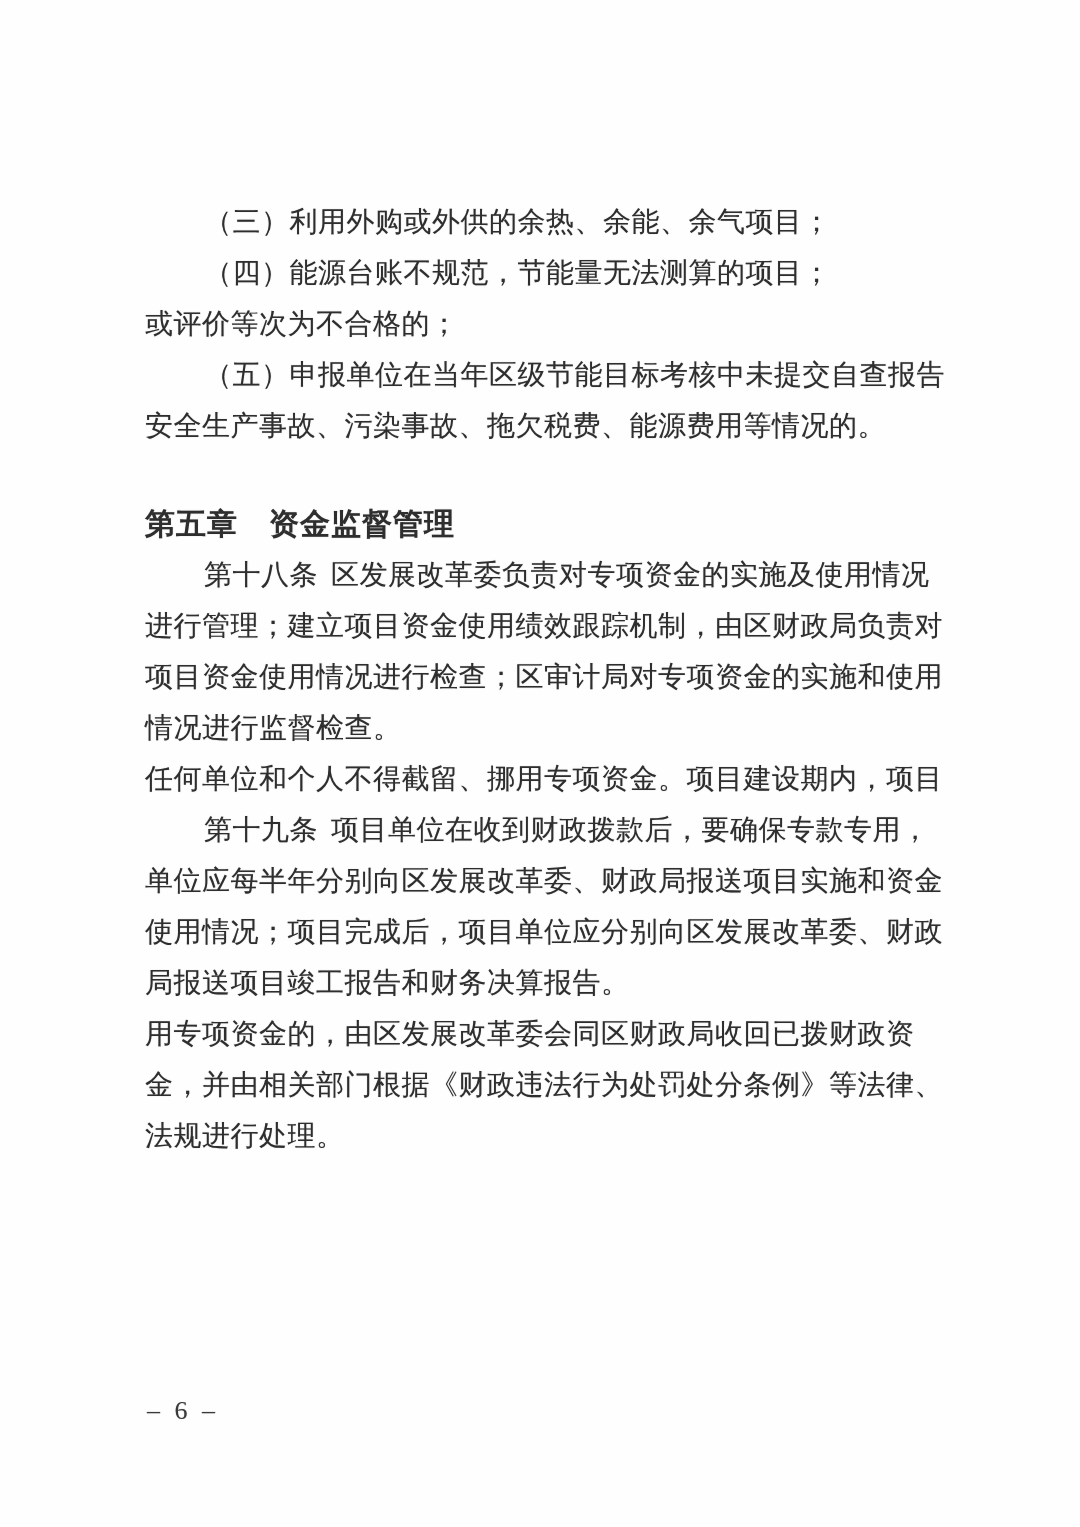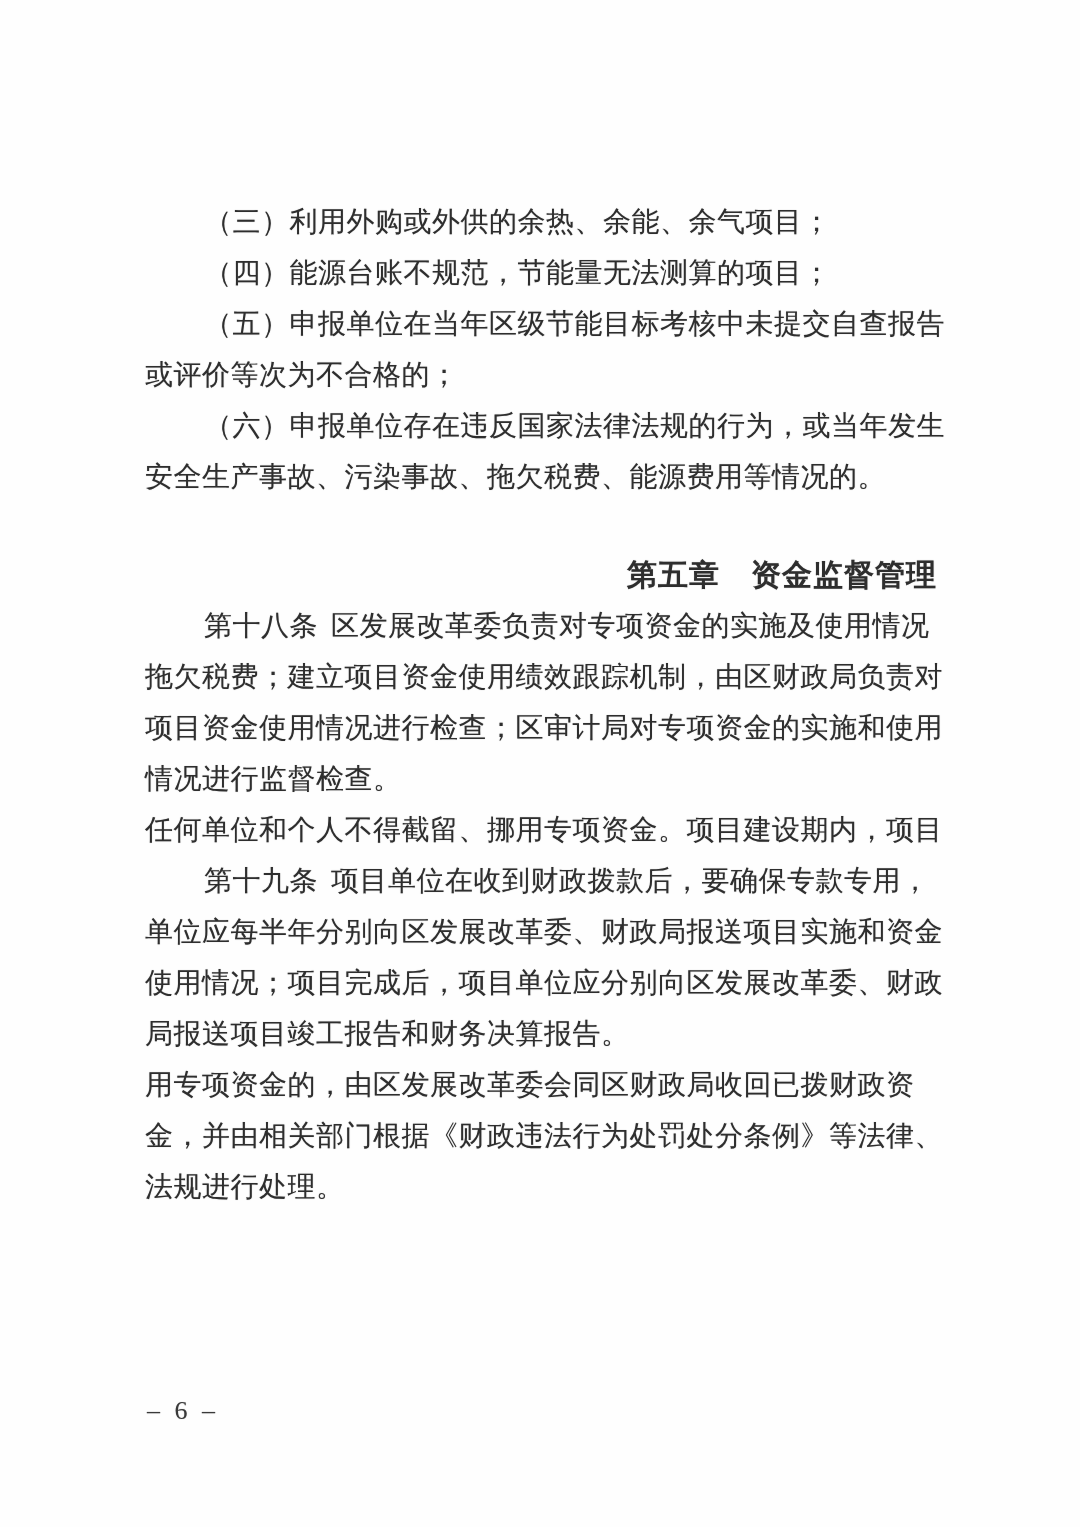"（五）申报单位在当年区级节能目标考核中未提交自查报告" div.line { order: before "或评价等次为不合格的；" -> after "或评价等次为不合格的；" }
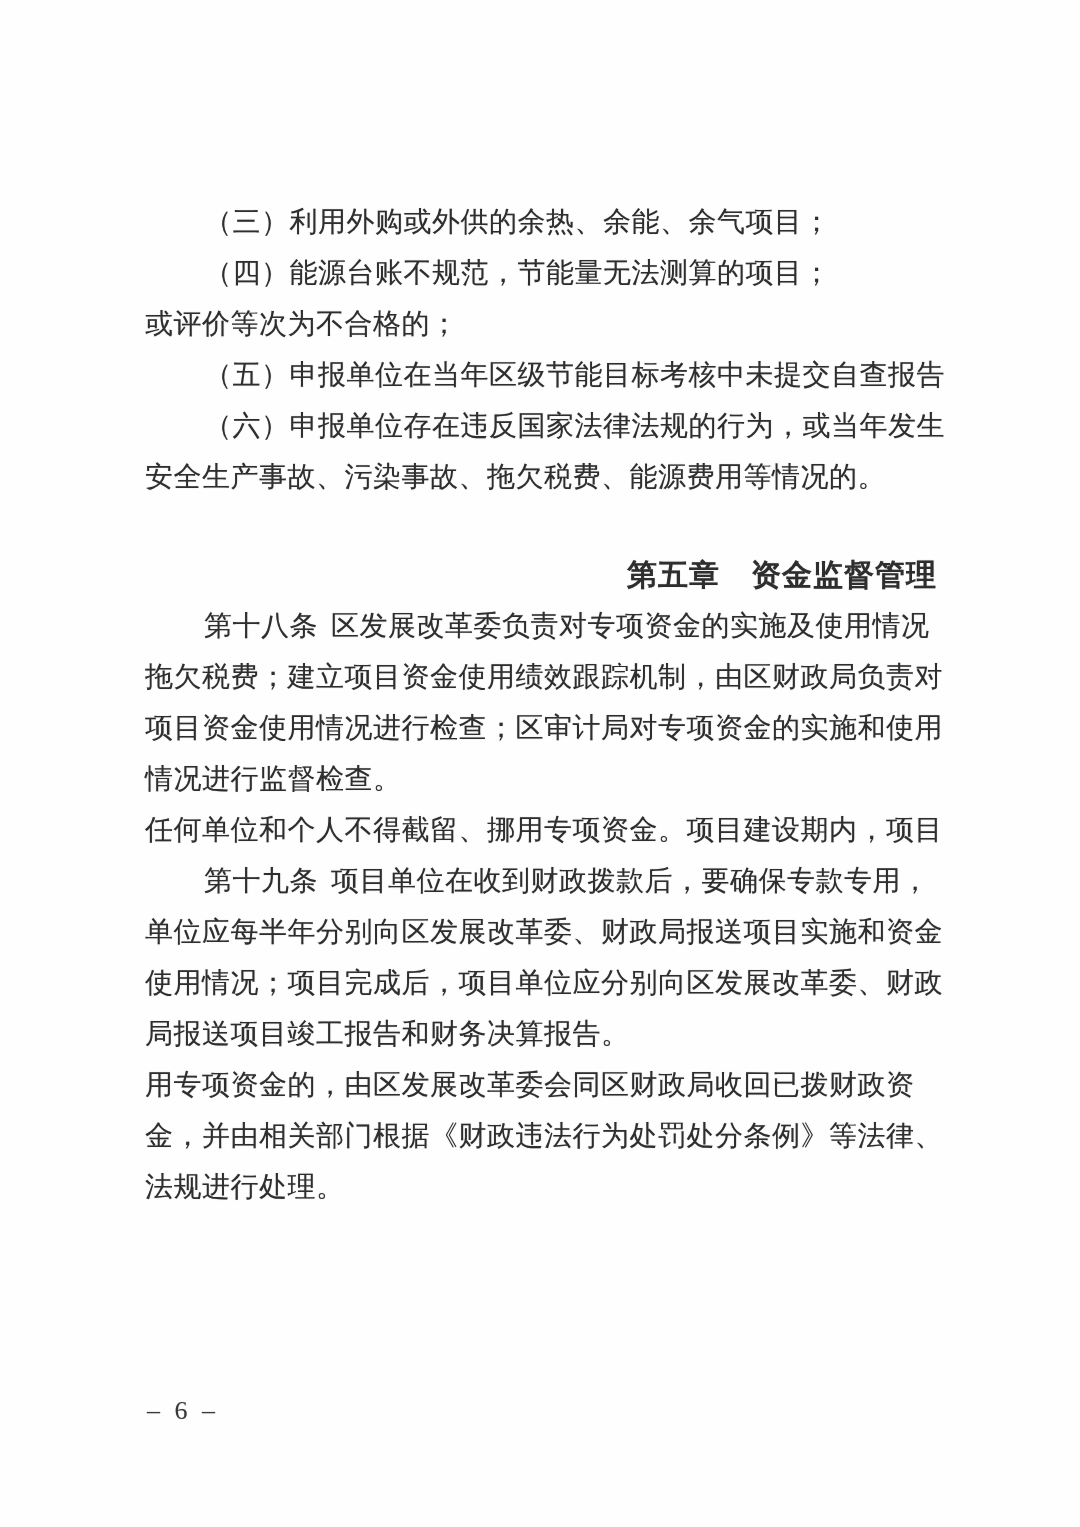"（六）申报单位存在违反国家法律法规的行为，或当年发生" div.line { html: <div><span>（六）申报单位存在违反国家法律法规的行为，或当年发生</span></div> -> none }
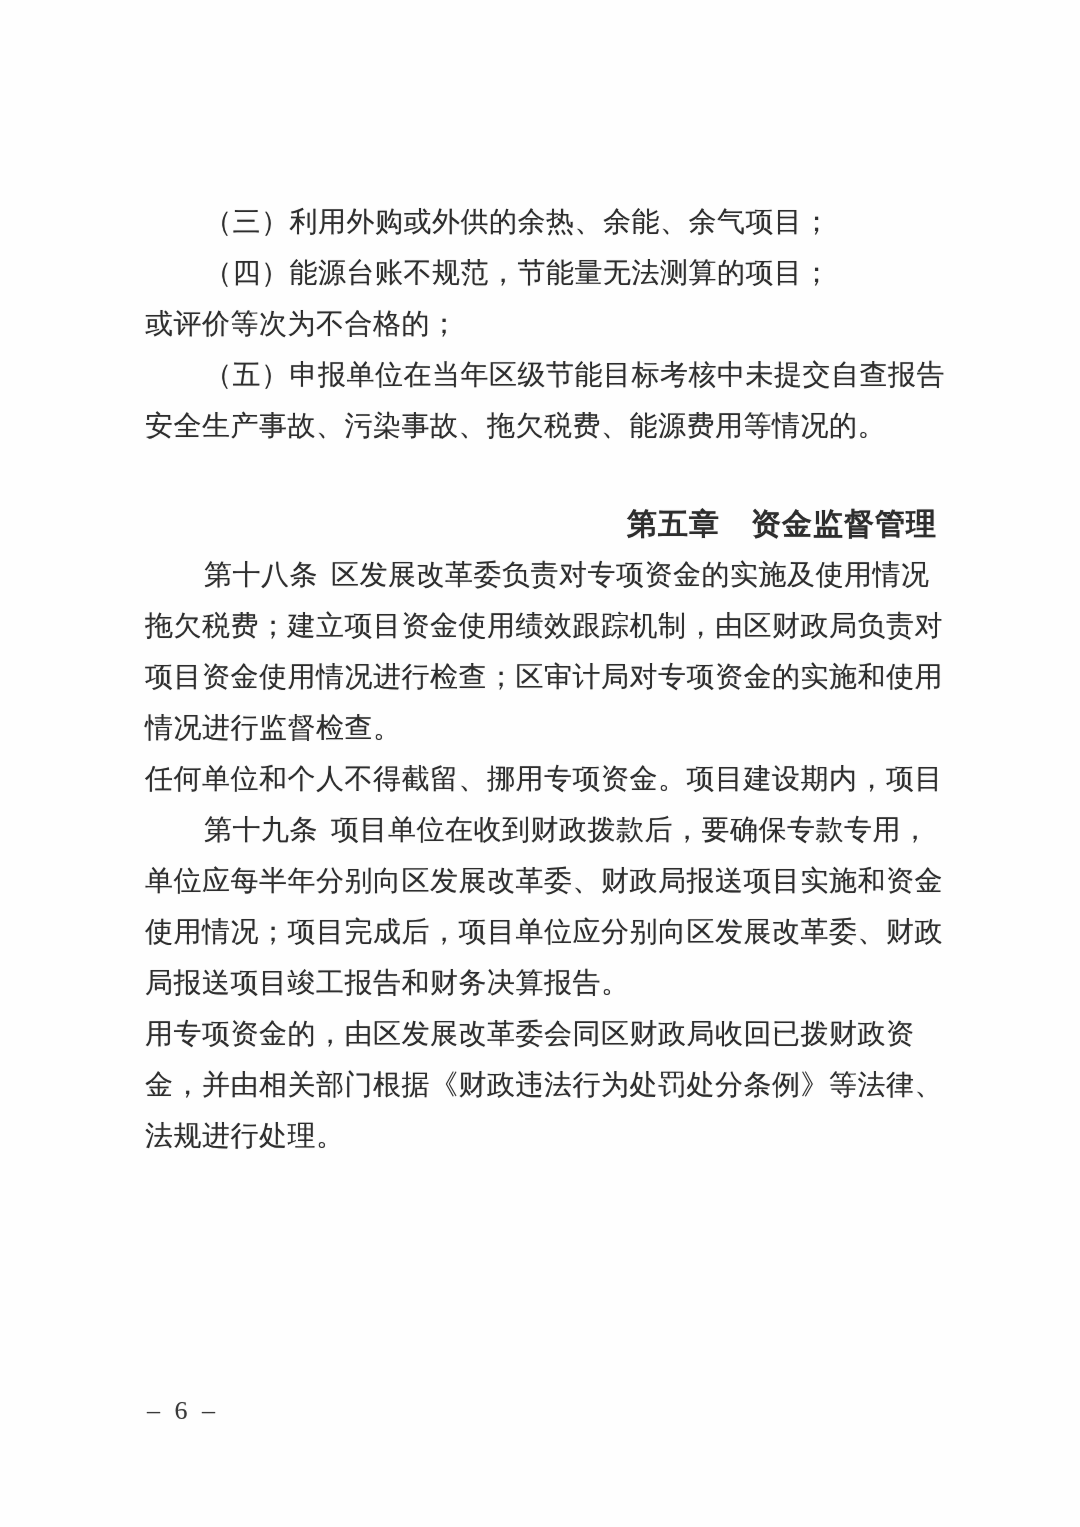"第五章 资金监督管理" .line.center { text-align: right -> left }
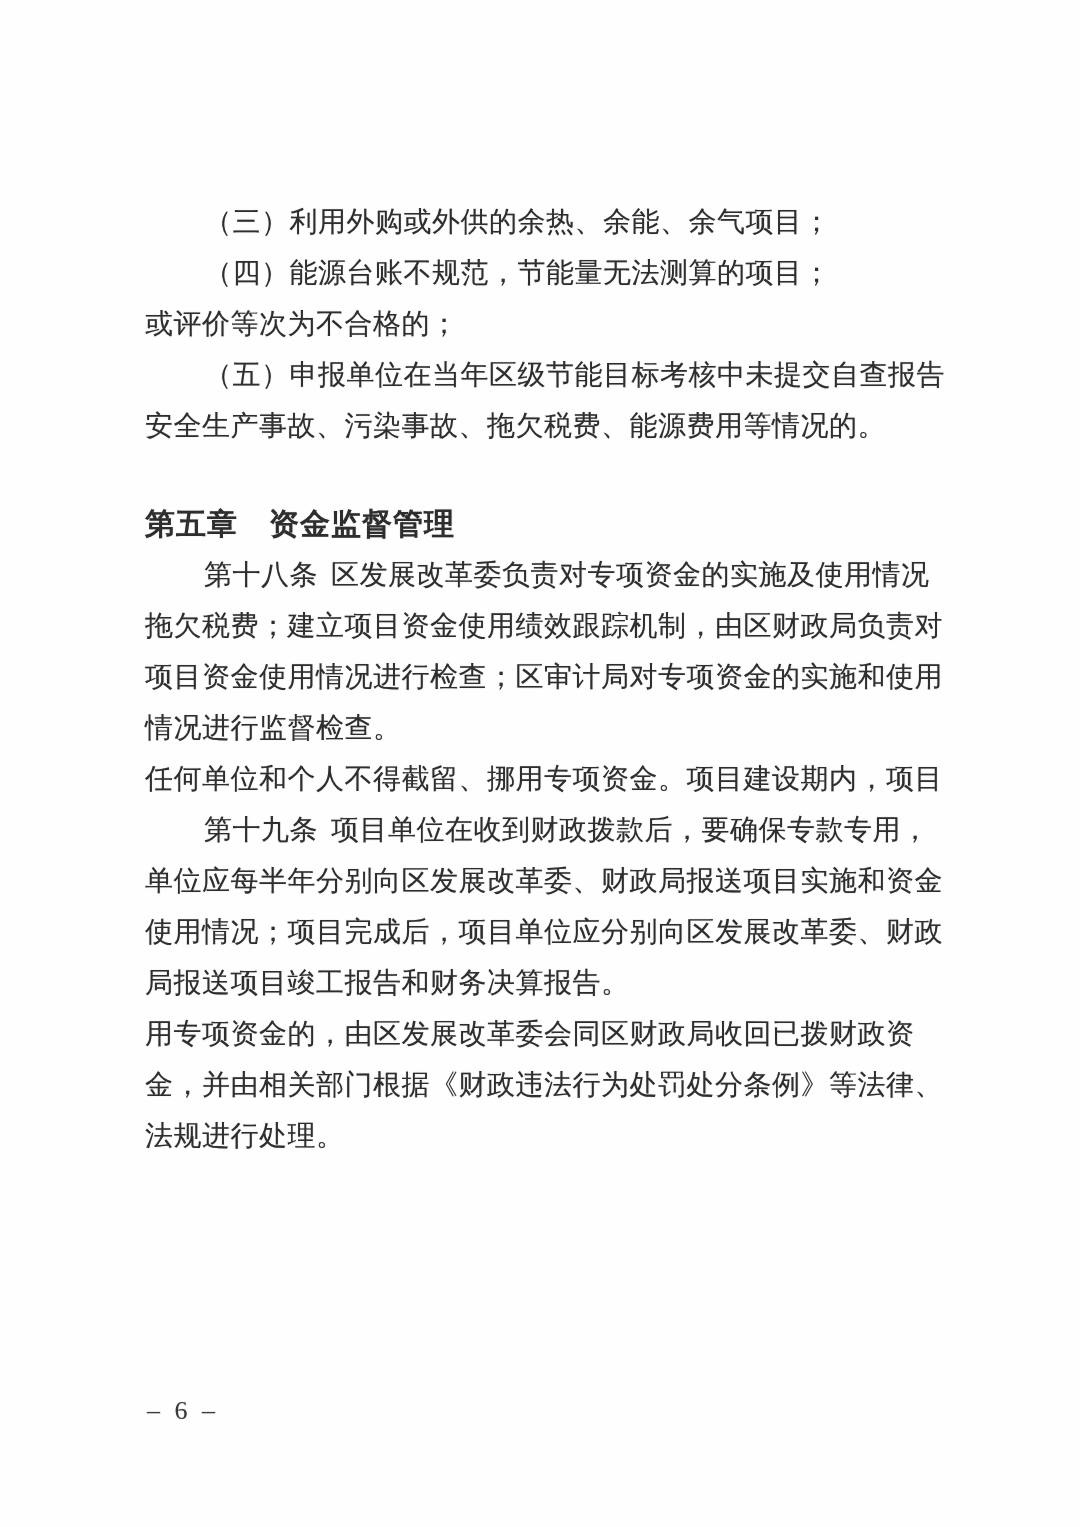"拖欠税费；建立项目资金使用绩效跟踪机制，由区财政局负责对" span { text: 拖欠税费 -> 进行管理 }
